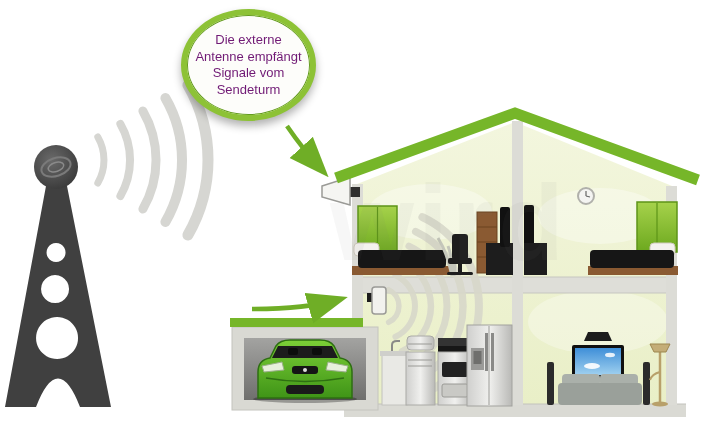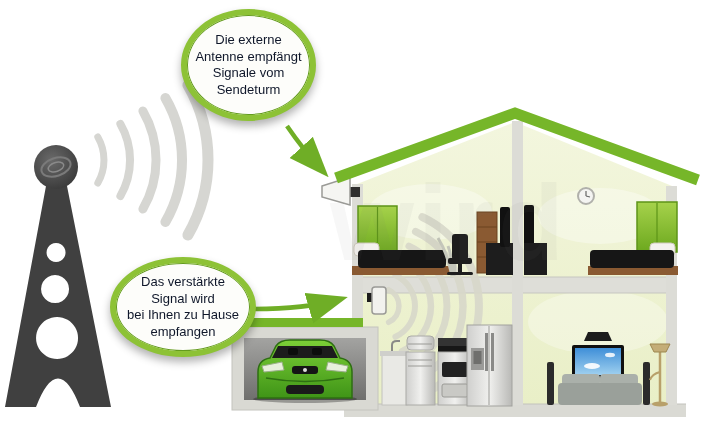"Die externe" .bubble { color: #0f172a -> #701a75 }
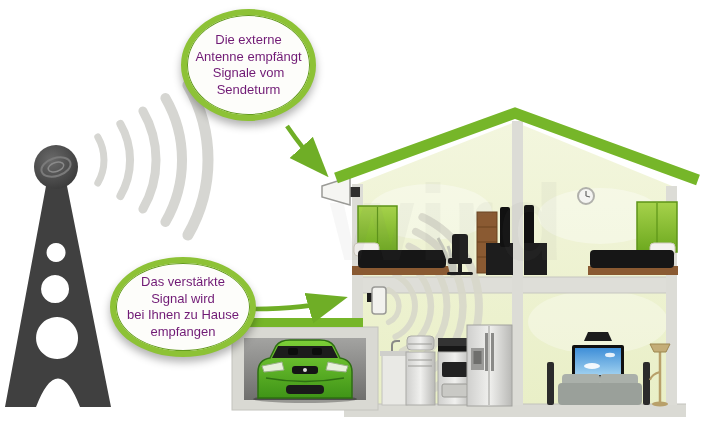"Das verstärkte" div.bubble { html: <div> <div>Das verstärkte</div> <div>Signal wird</div> <div>bei Ihnen zu Hause</div> <div>empfangen</div> </div> -> none }
